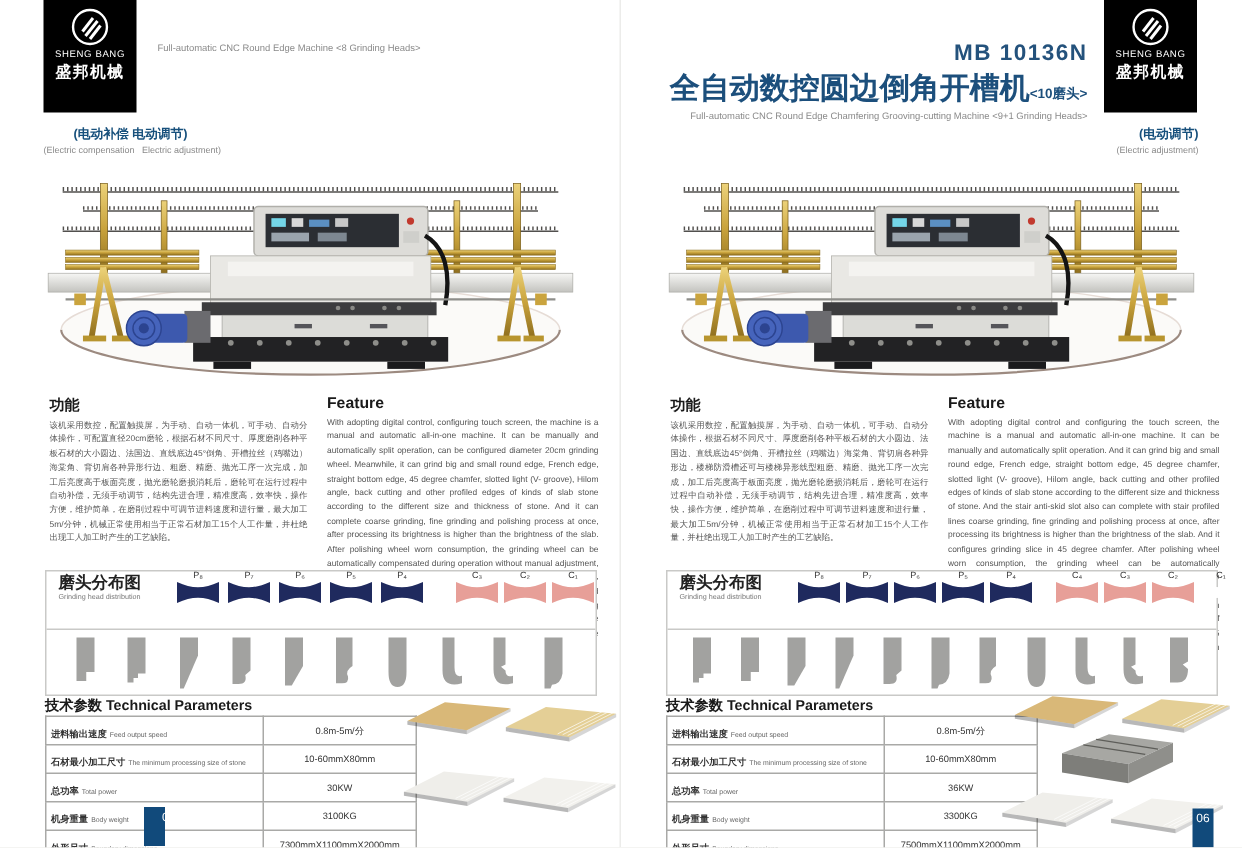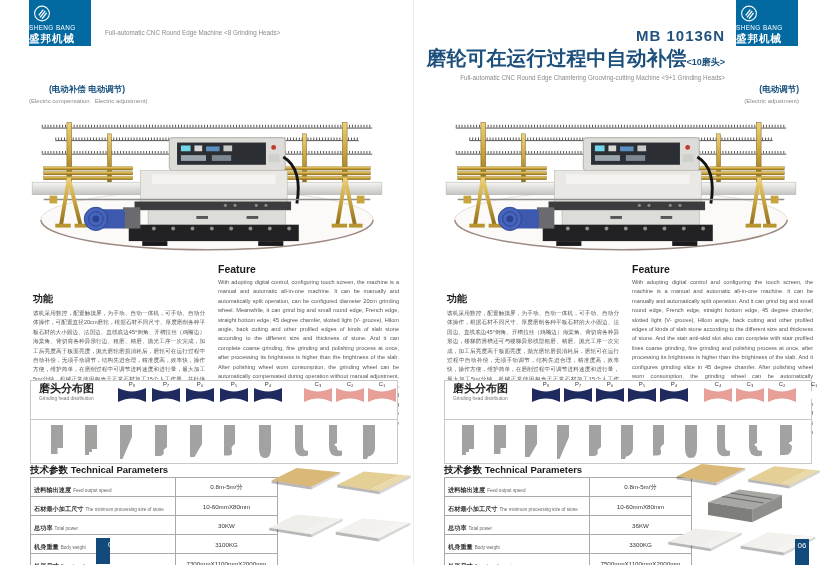"盛邦机械" .logo-box { align-items: none -> center; background: #0369a1 -> #000000; height: 46px -> 75px }
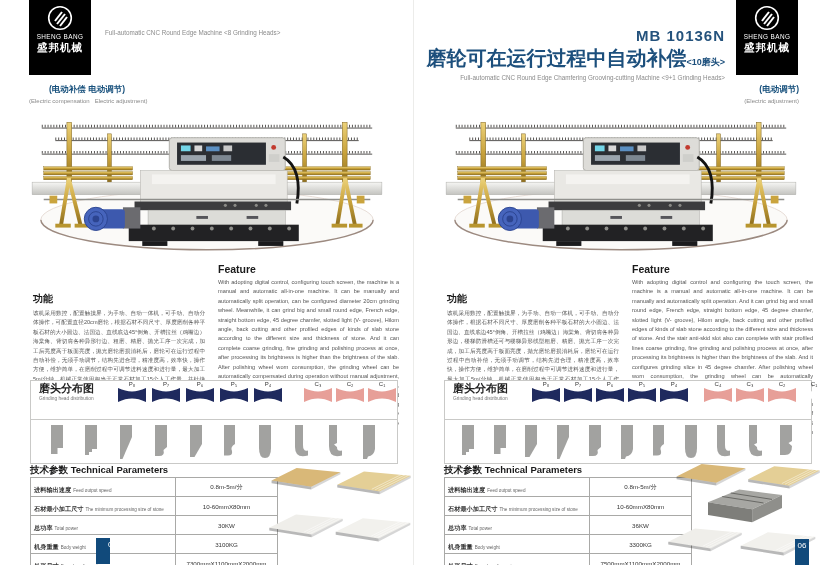"磨轮可在运行过程中自动补偿" span { text: 磨轮可在运行过程中自动补偿 -> 全自动数控圆边倒角开槽机 }
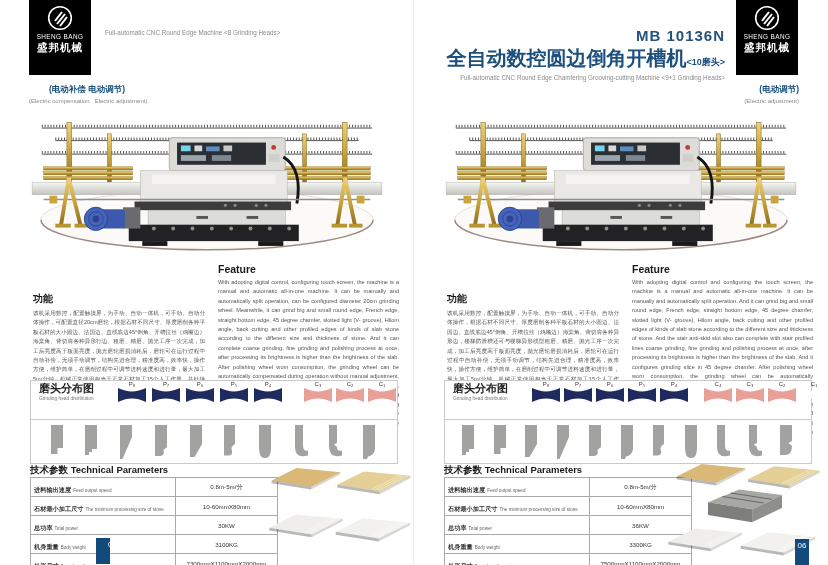"功能" .col.fn { margin-top: 29px -> none }
